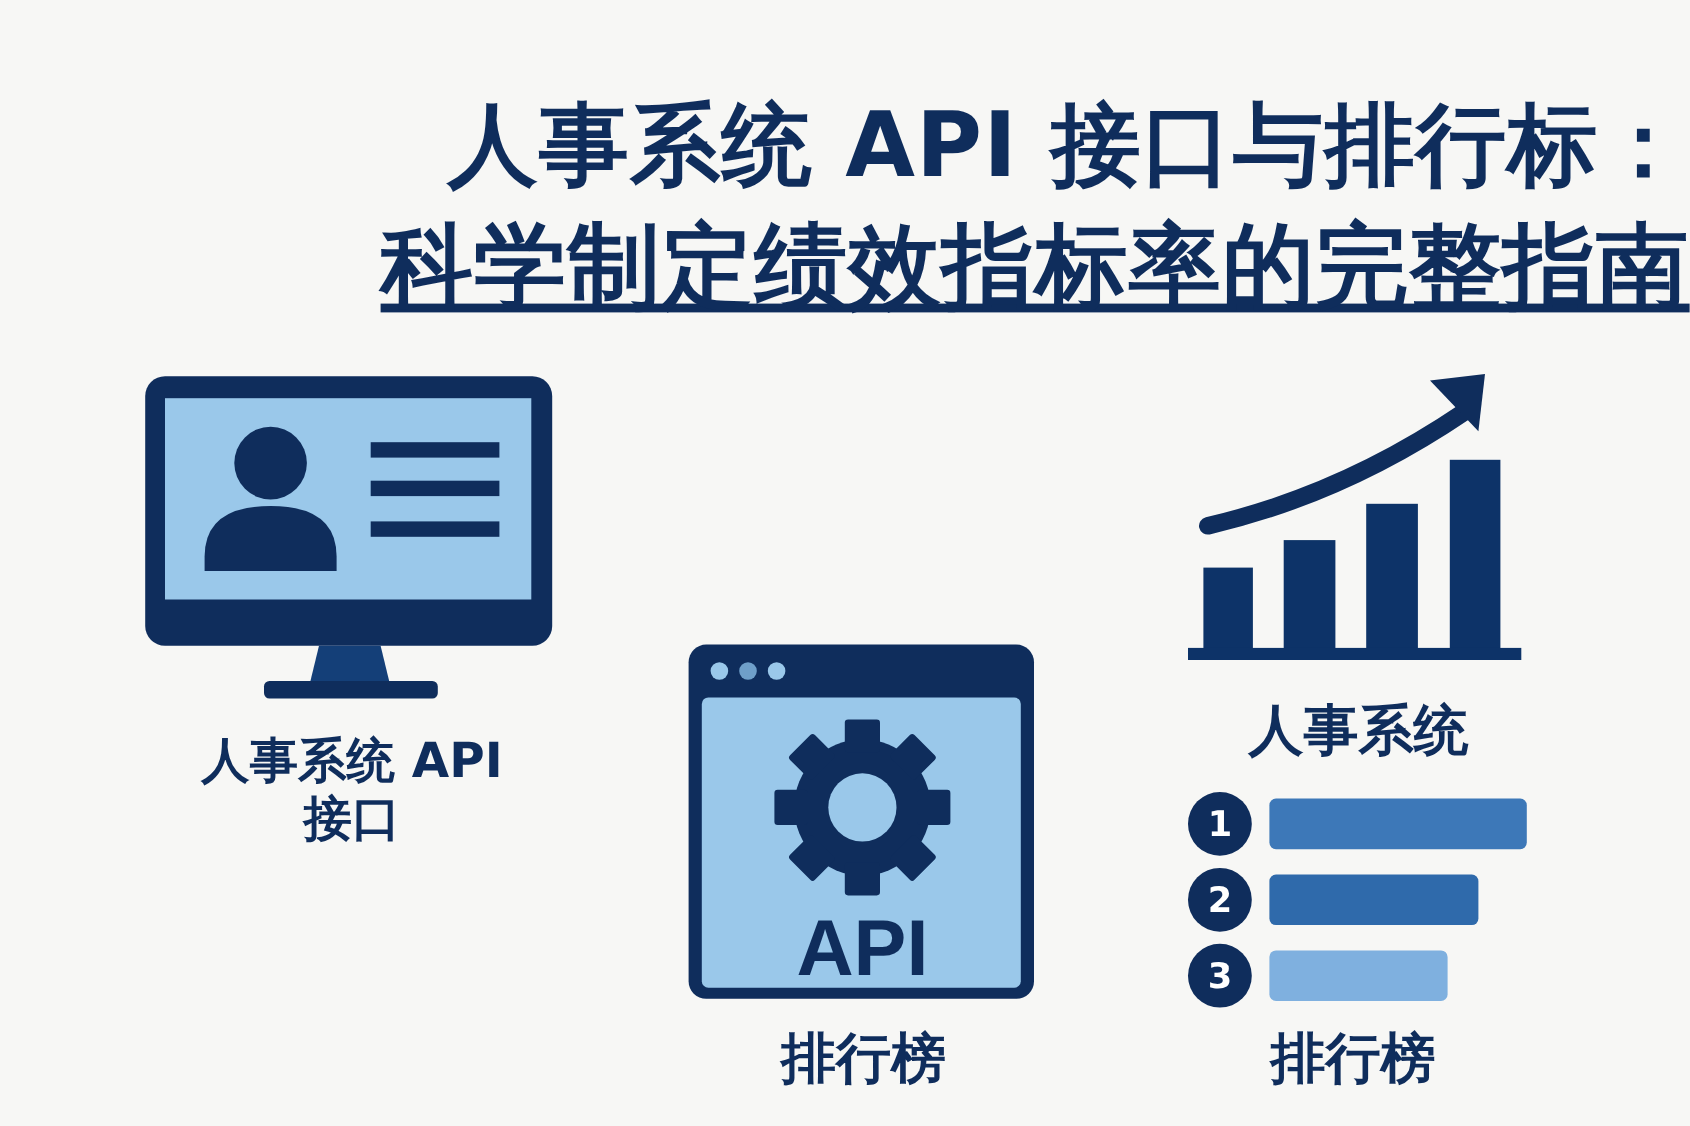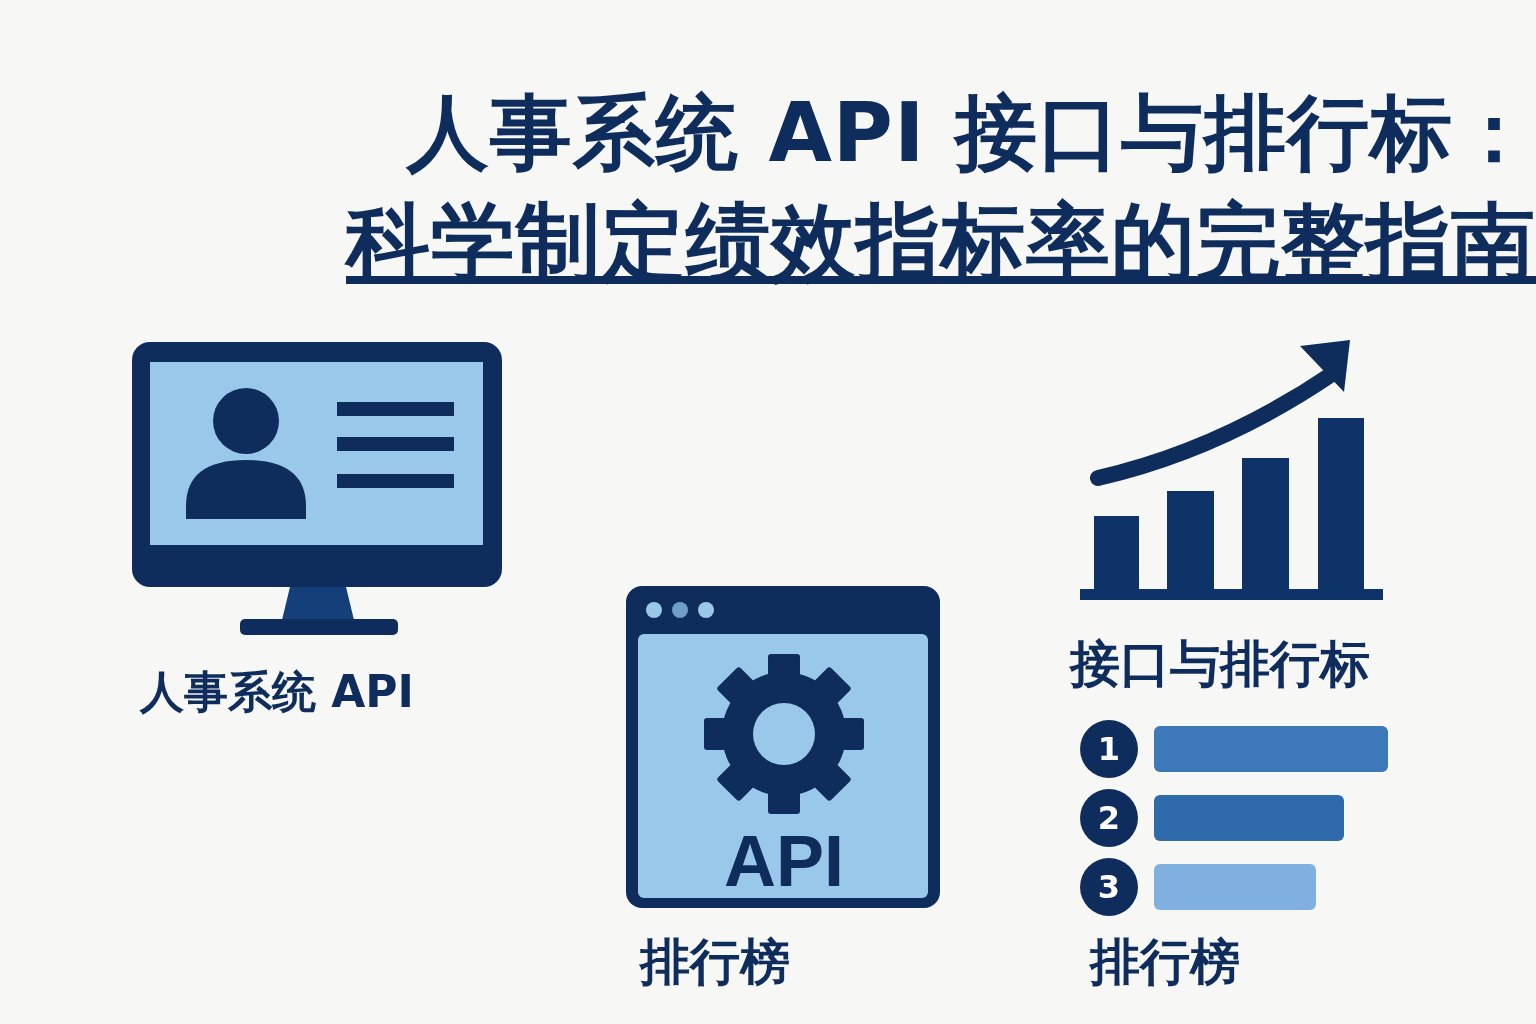"人事系统 API" .label { text-align: none -> center }
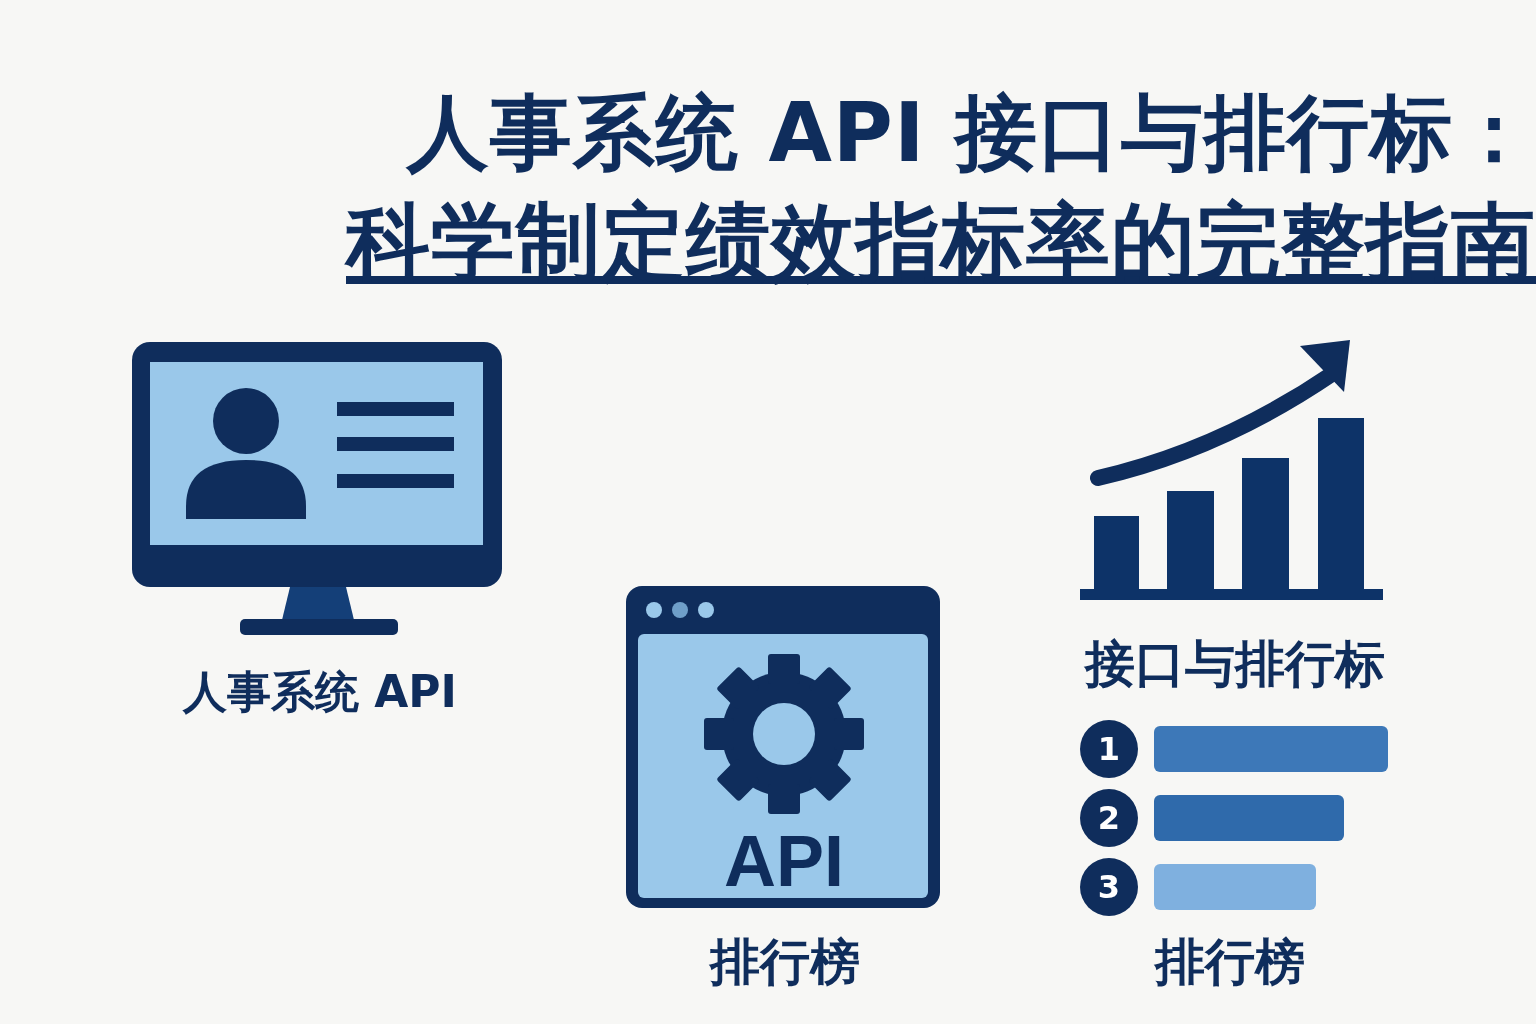"接口与排行标" div.label { text: 接口与排行标 -> 人事系统 }
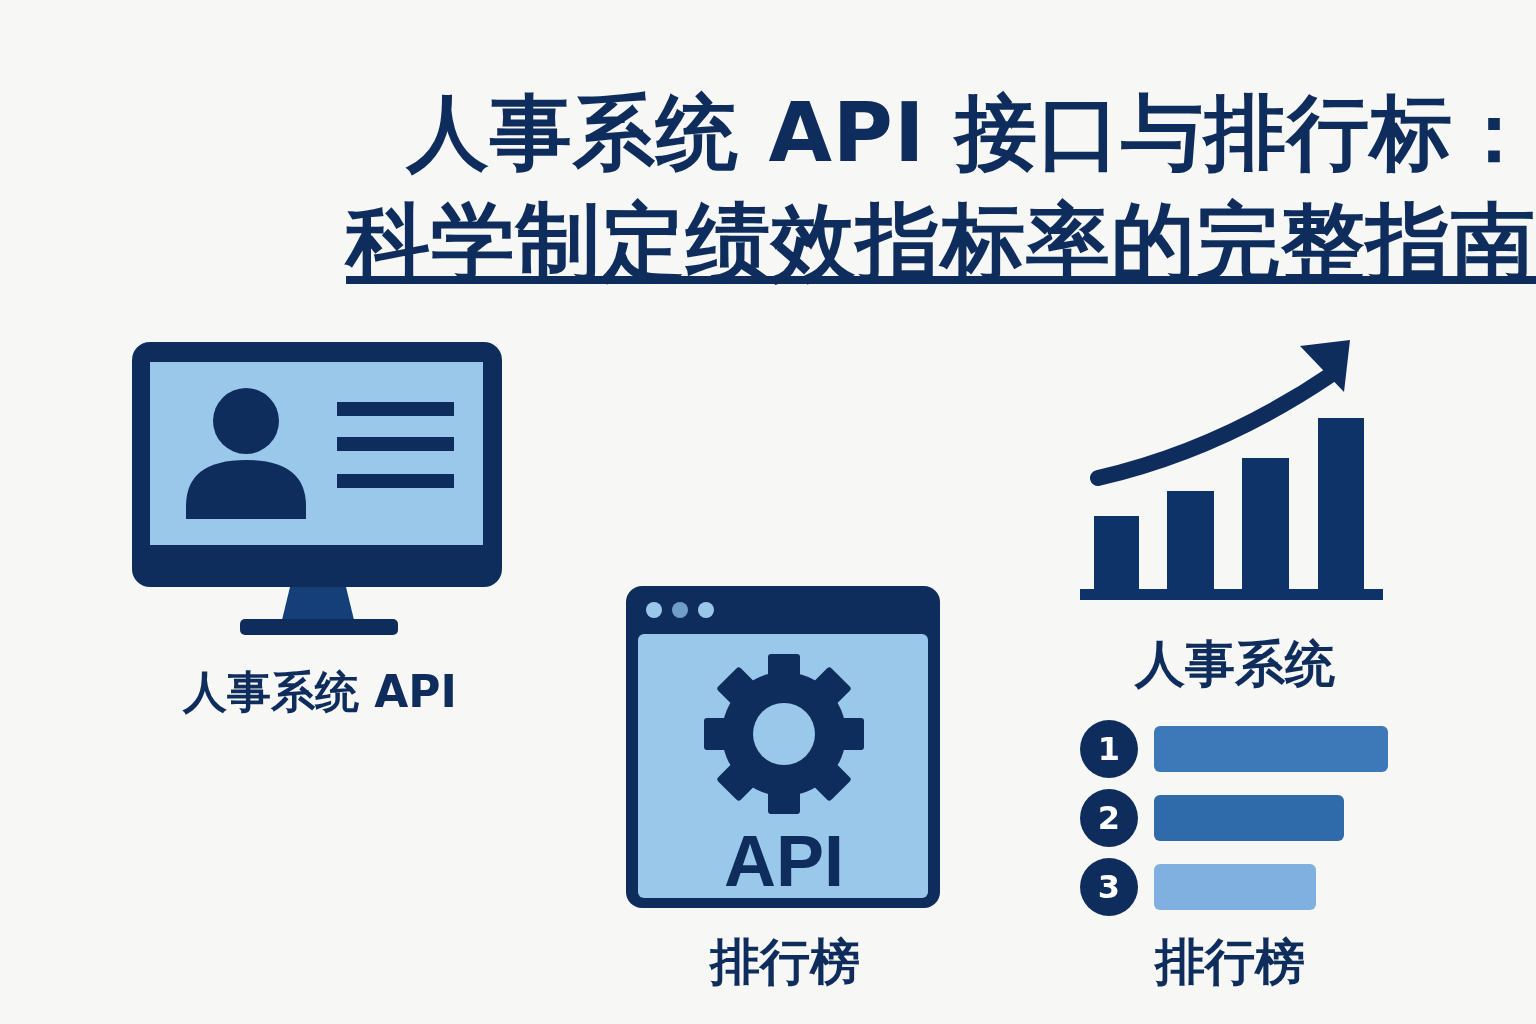"接口" div { html: none -> <div>接口</div> }
